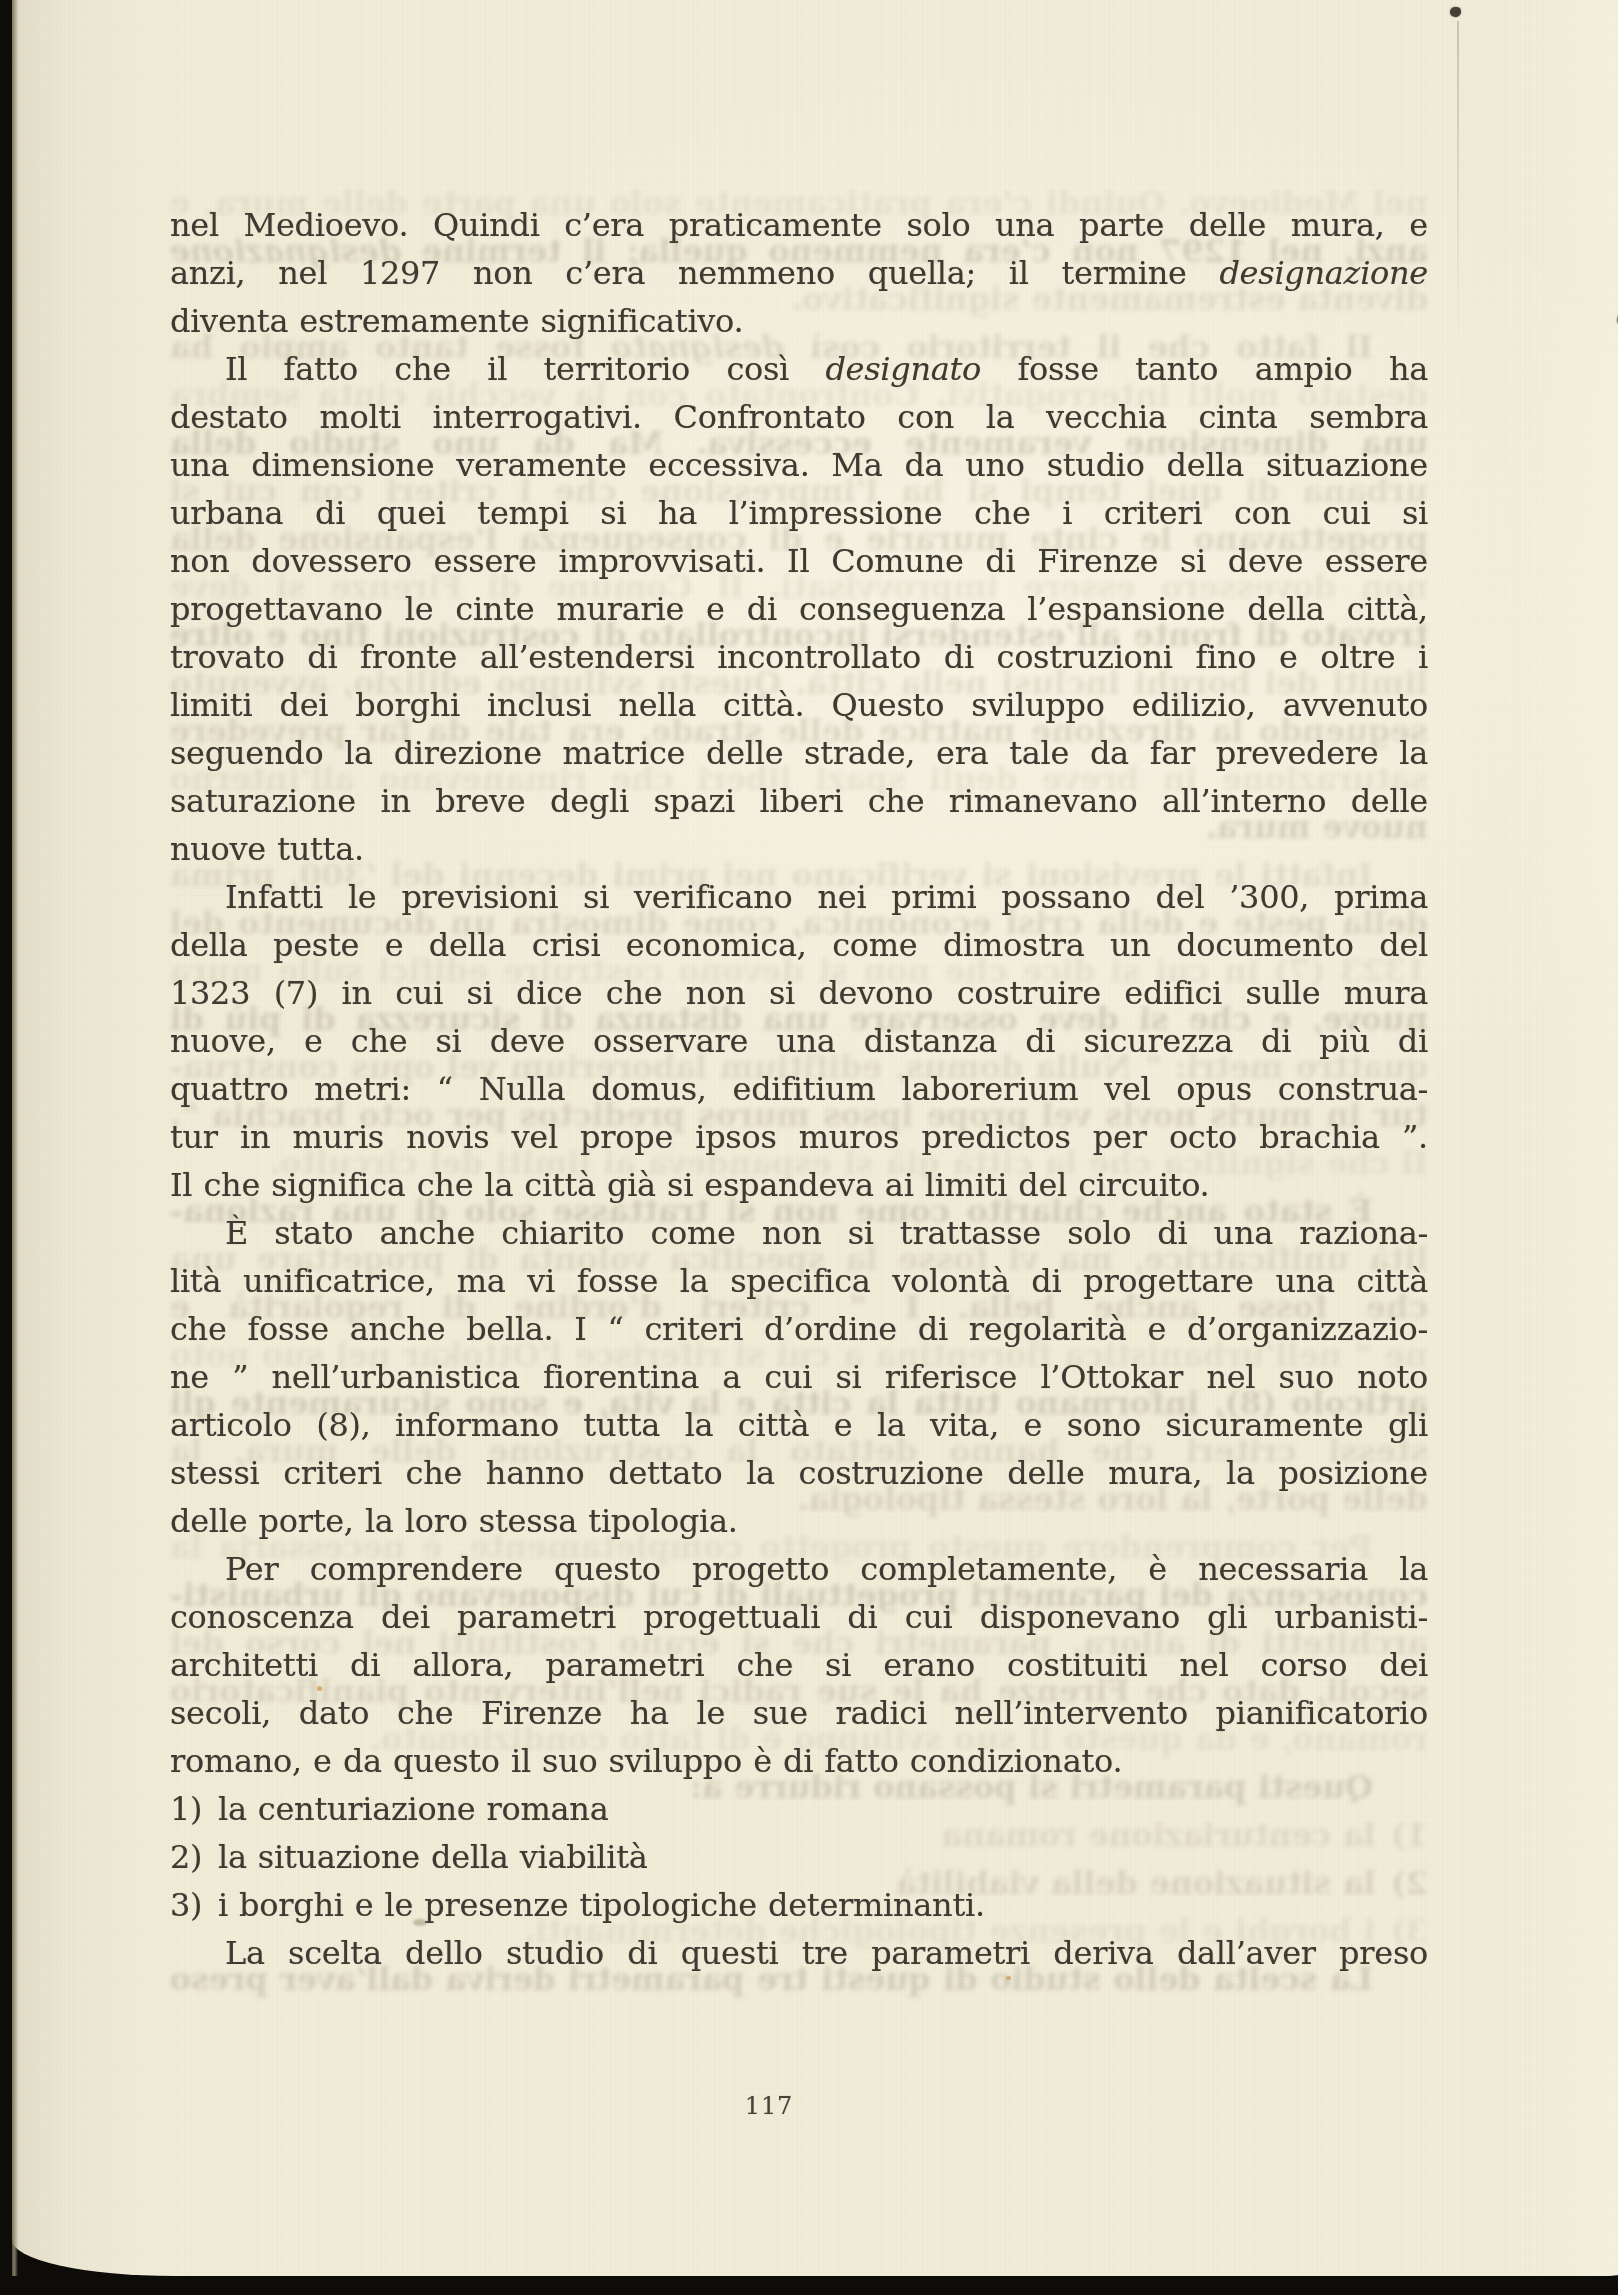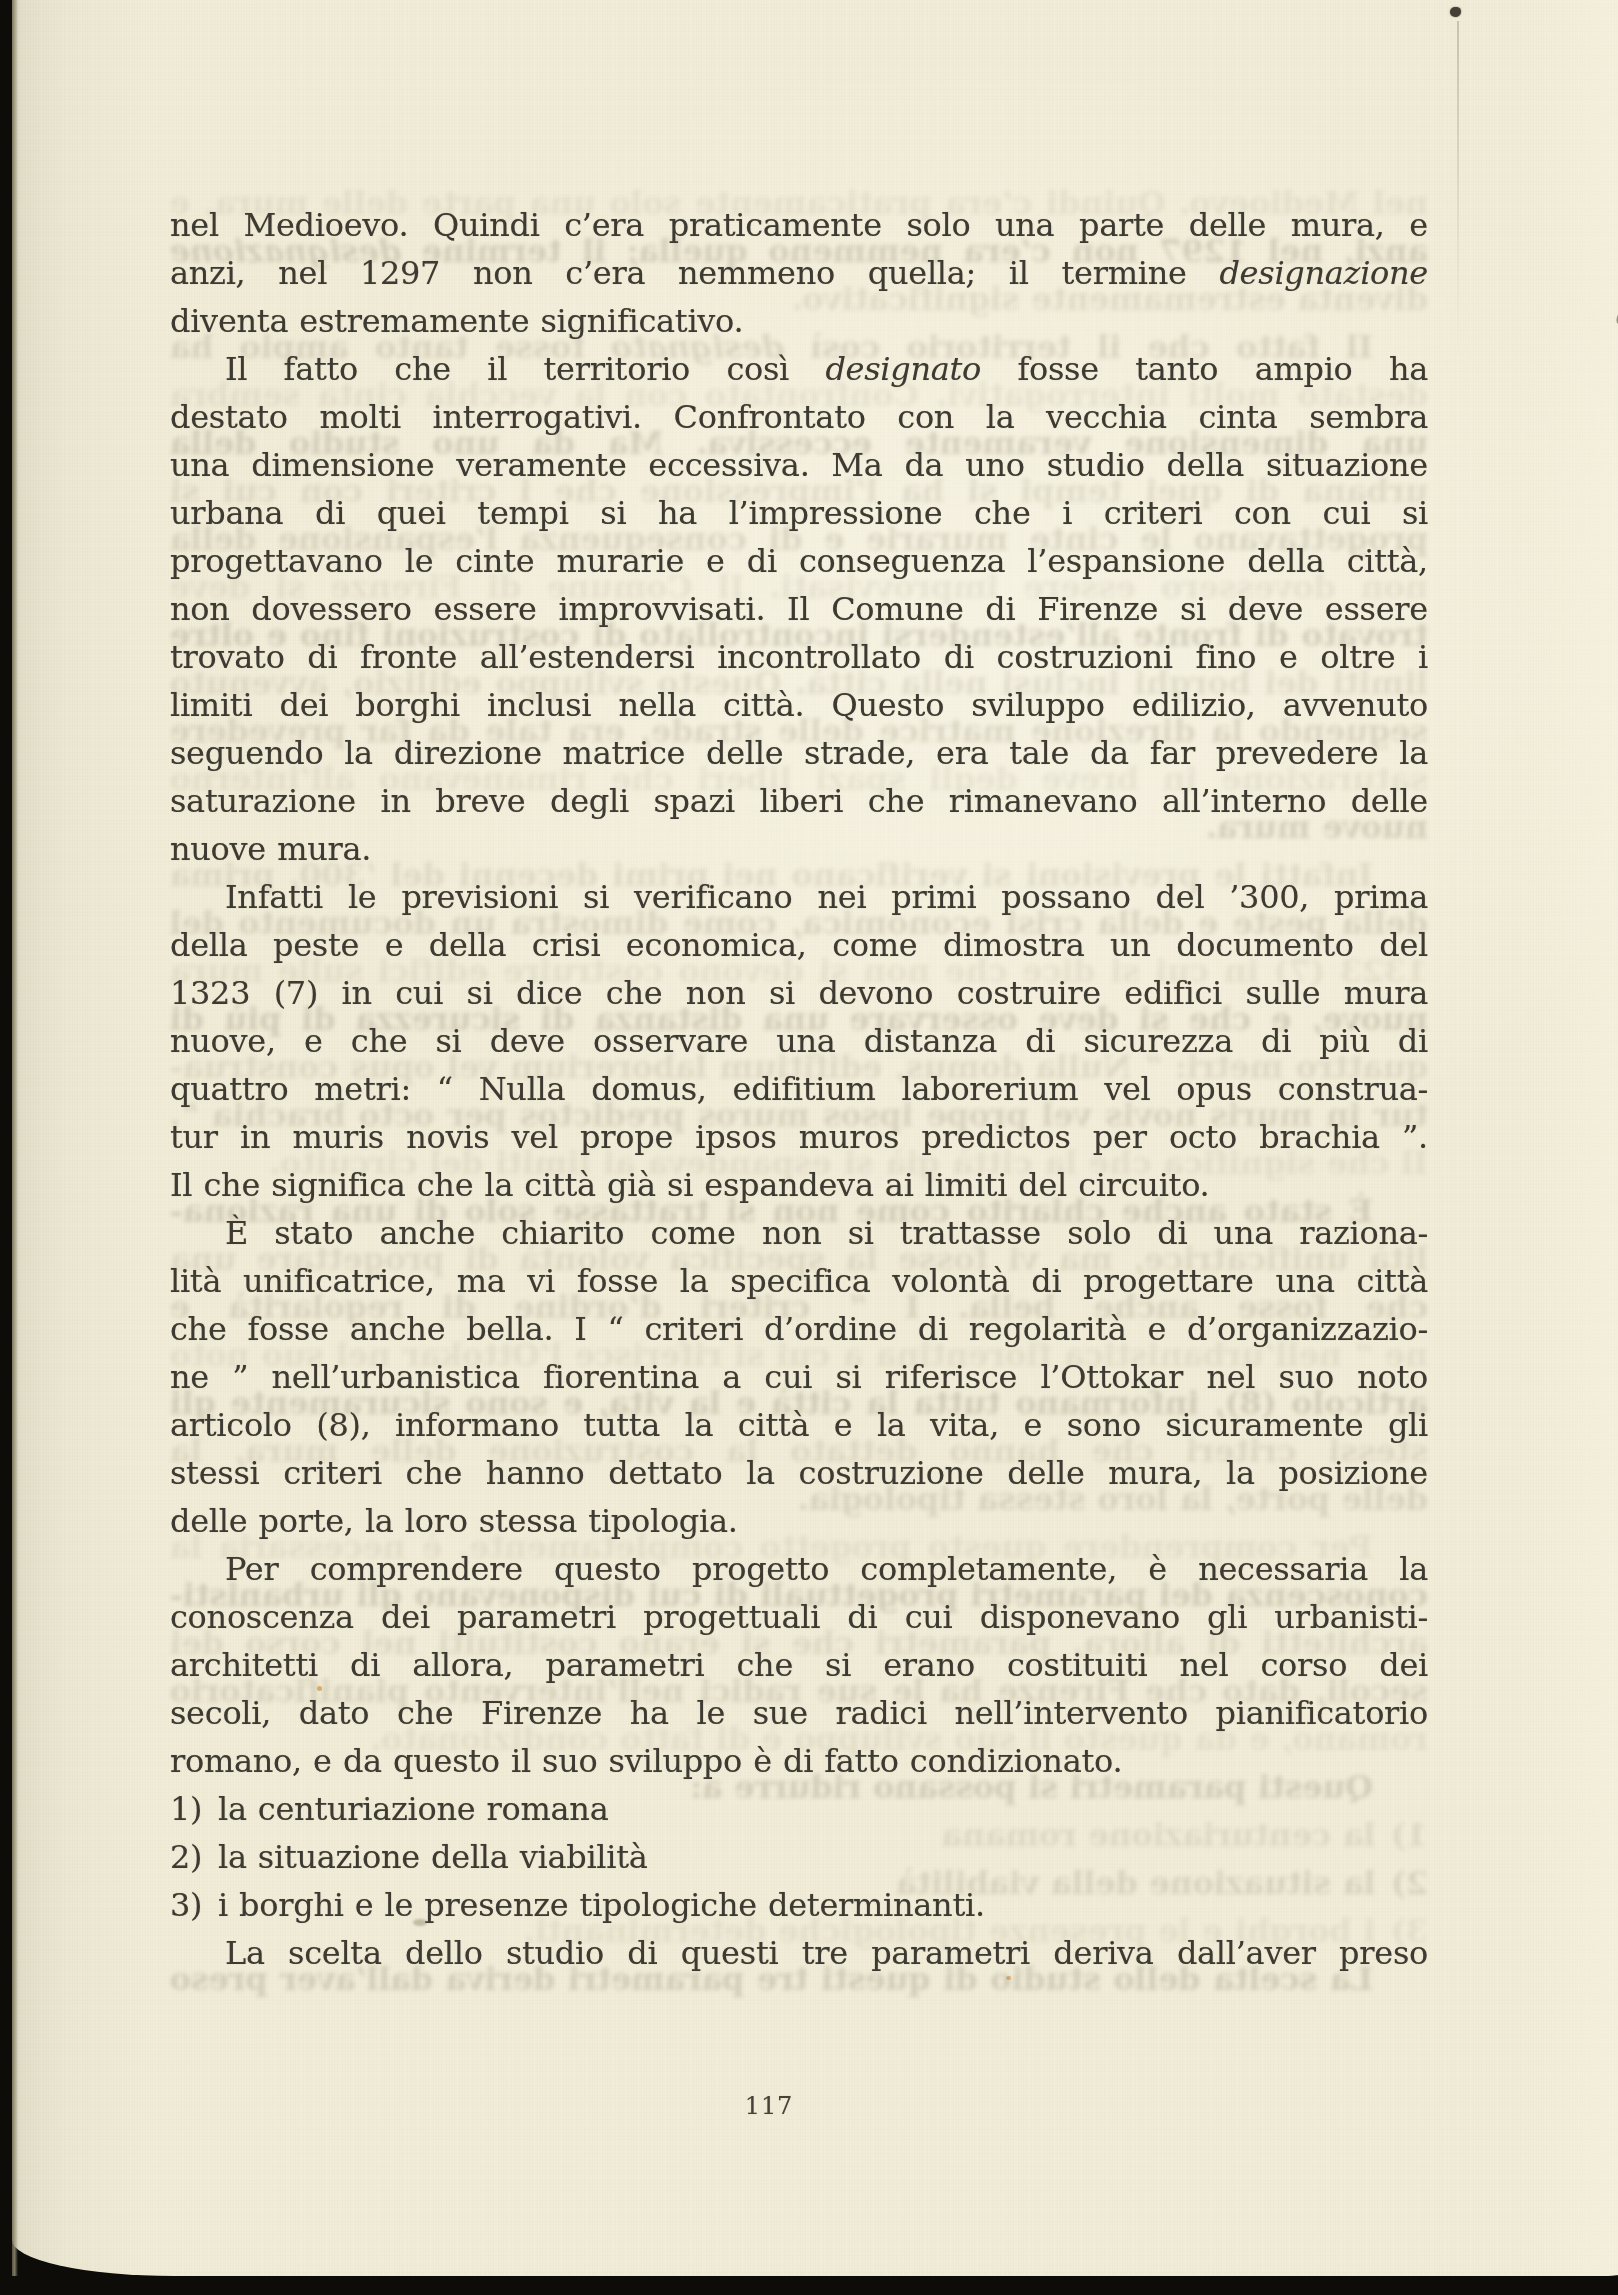"progettavano le cinte murarie e" div.line { order: before "non dovessero essere improvvisati. Il" -> after "non dovessero essere improvvisati. Il" }
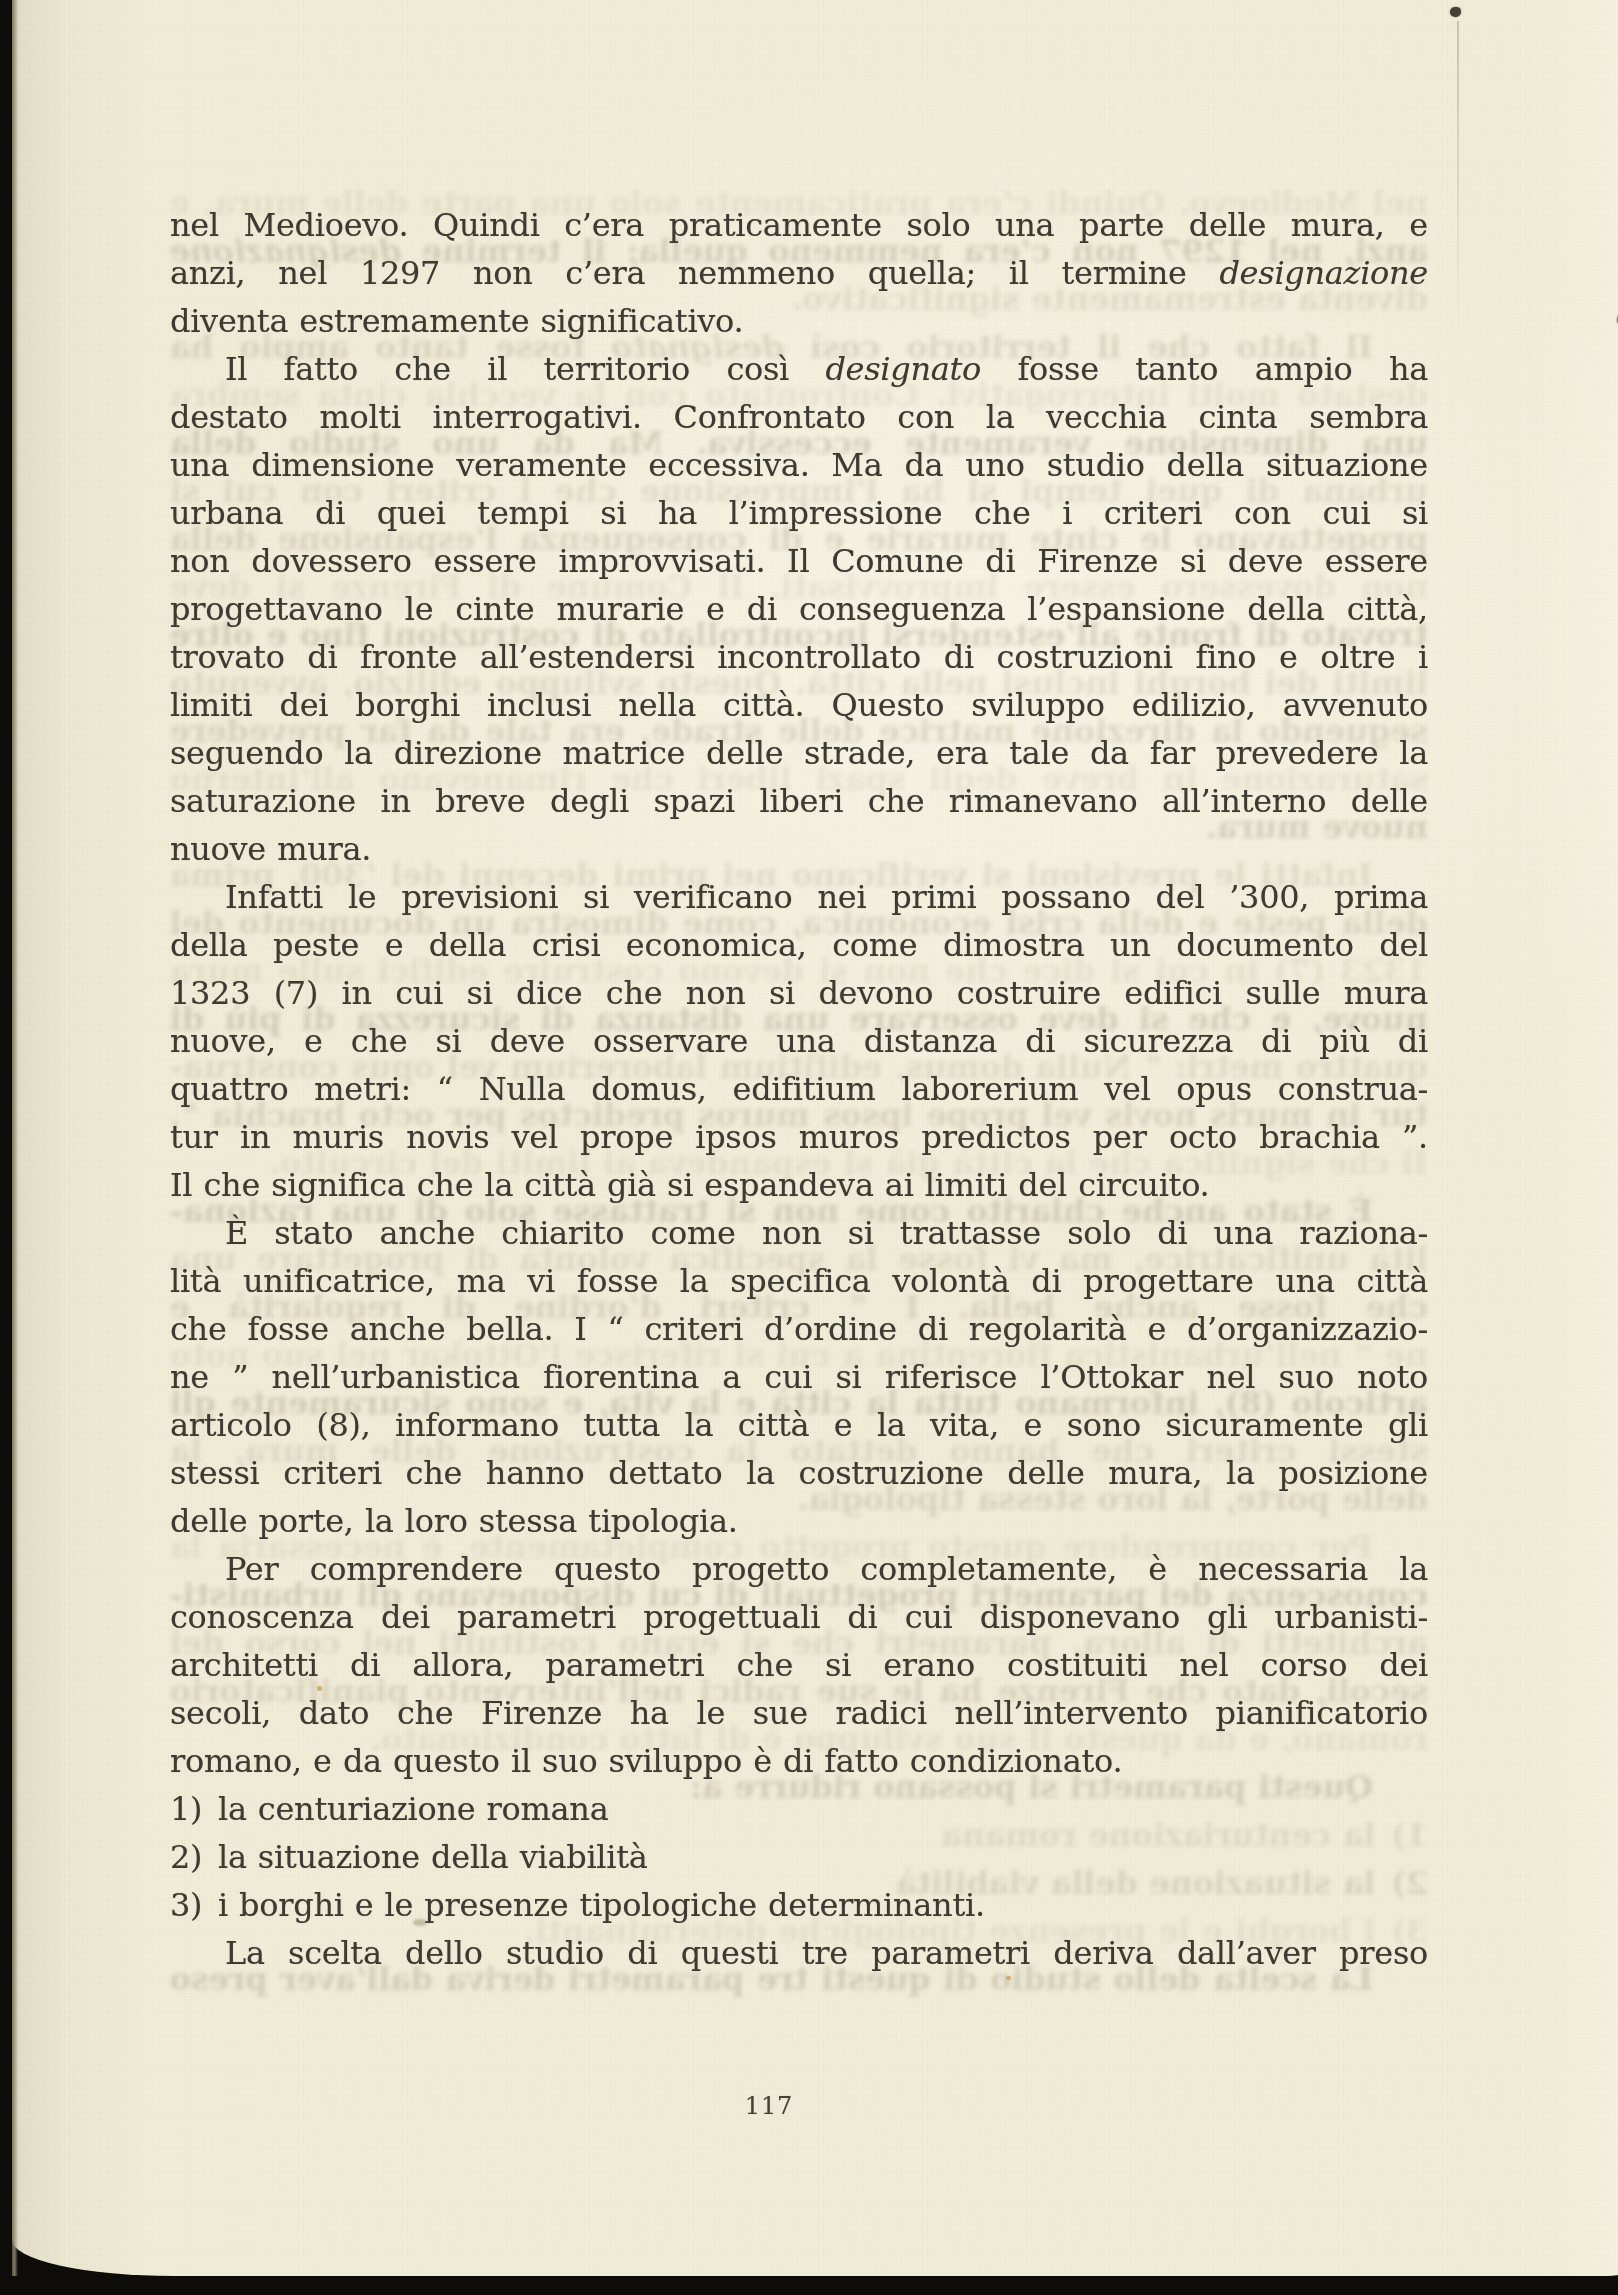"nuove mura." span { text: mura -> tutta }
